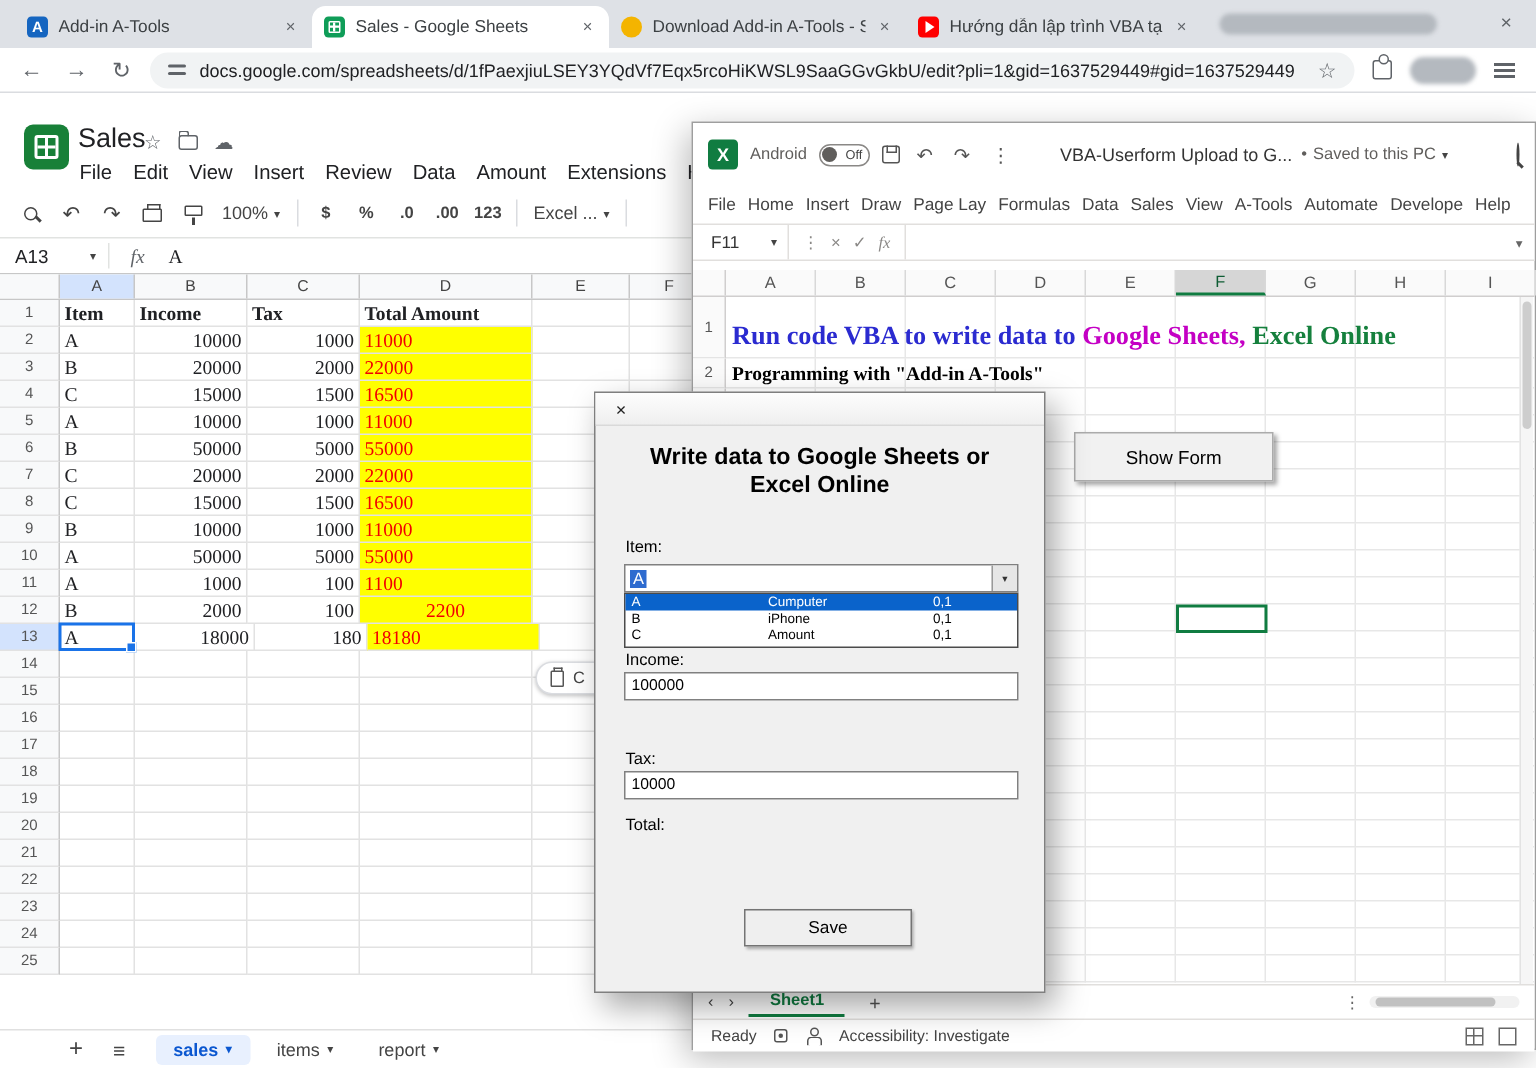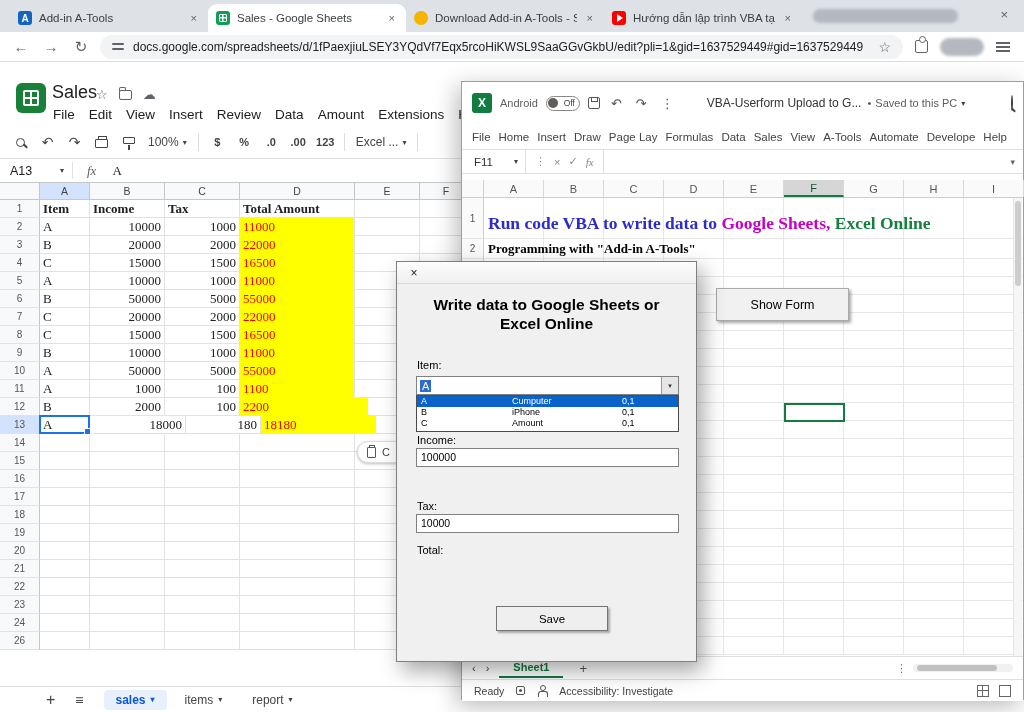"2200" div.gs-cell { text-align: none -> center; width: 128px -> 115px }
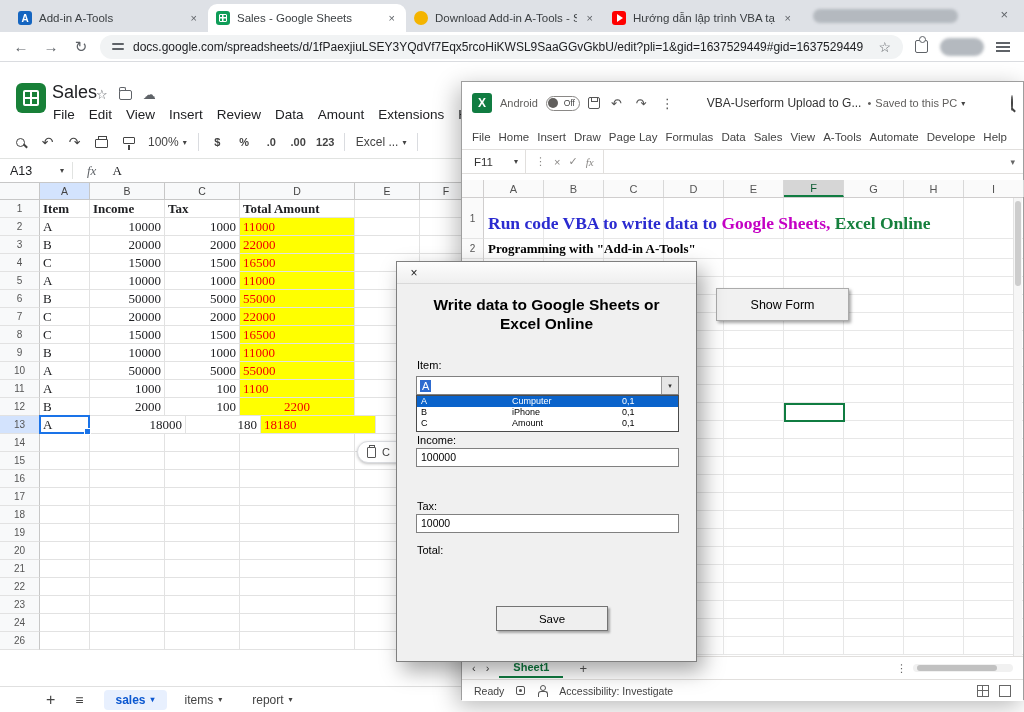"18000" div.gs-cell { width: 96px -> 80px }
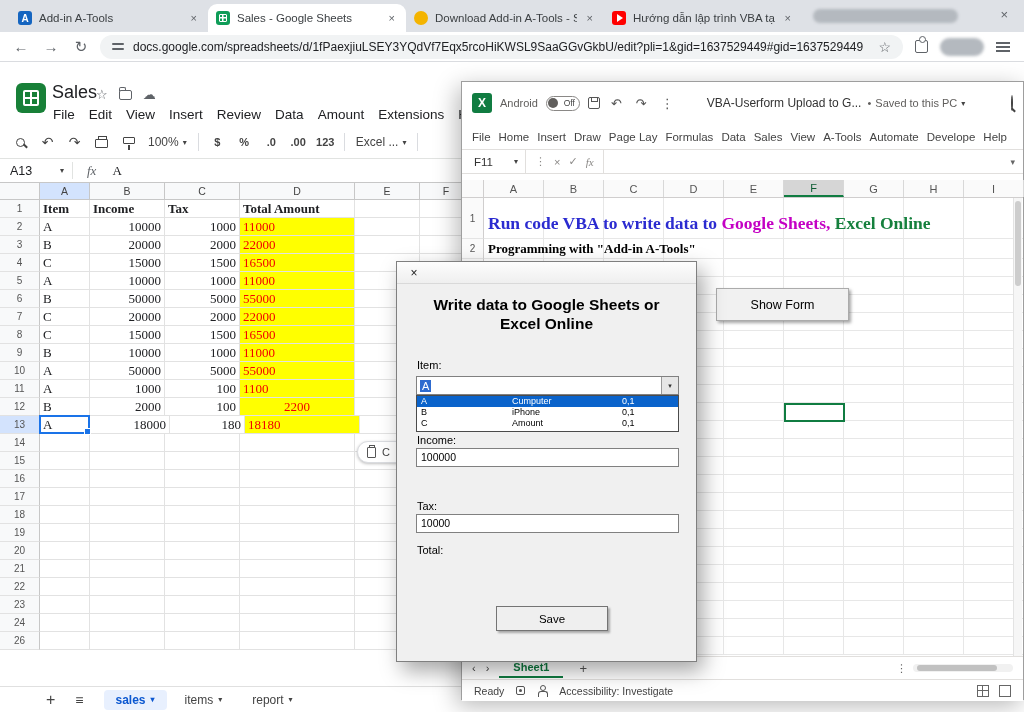"25" div.gs-row { html: none -> <div> <div>25</div> <div></div> <div></div> <div></div> <div></div> <div></div> <div></div> </div> }
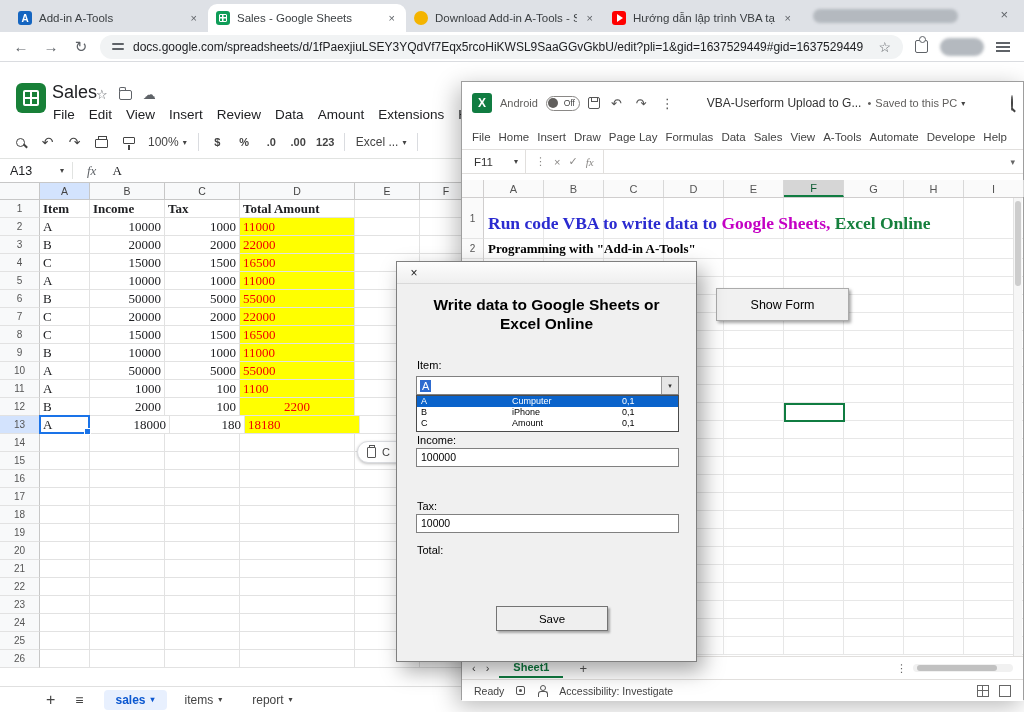"26" div.gs-row { html: <div> <div>26</div> <div></div> <div></div> <div></div> <div></div> <div></div> <div></div> </div> -> none }
